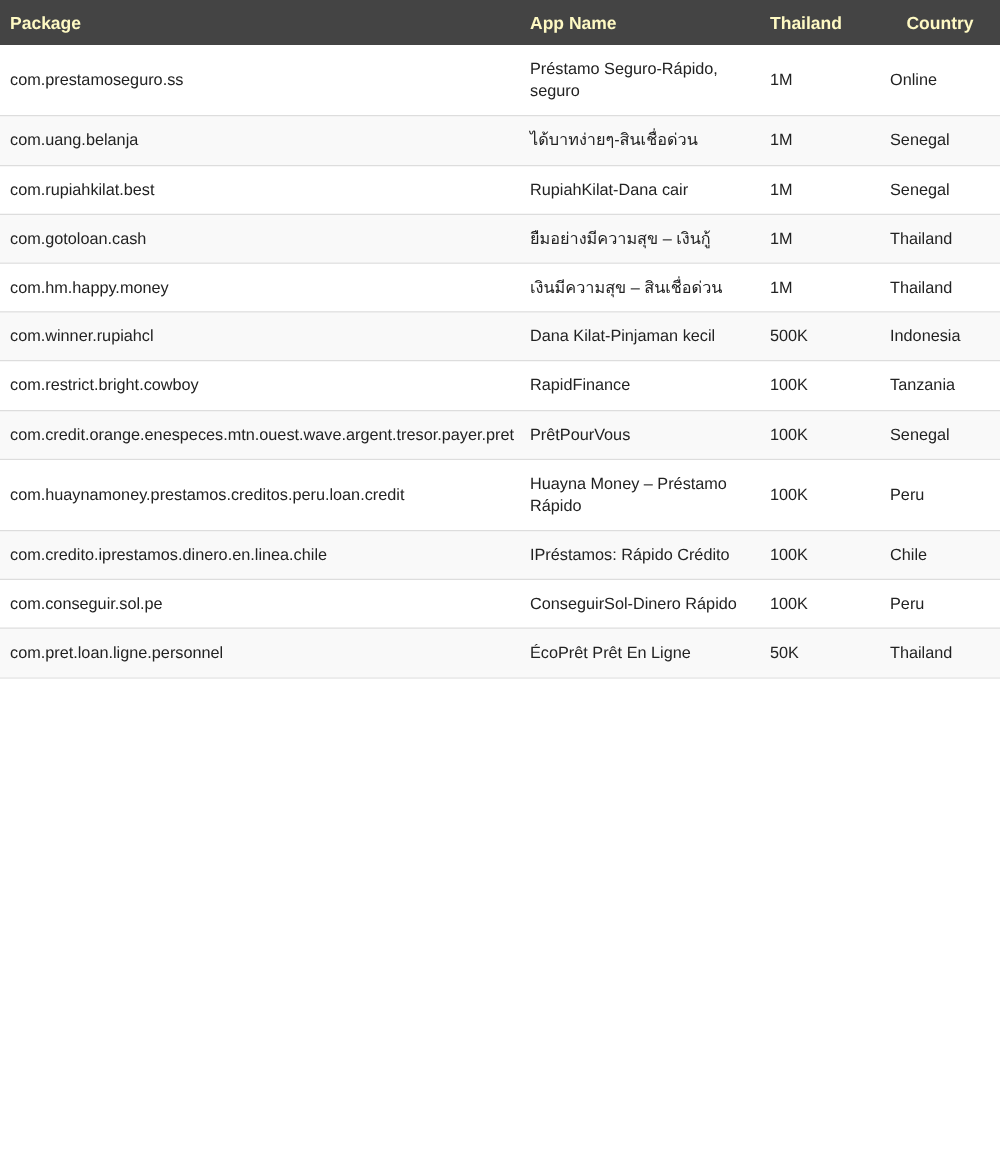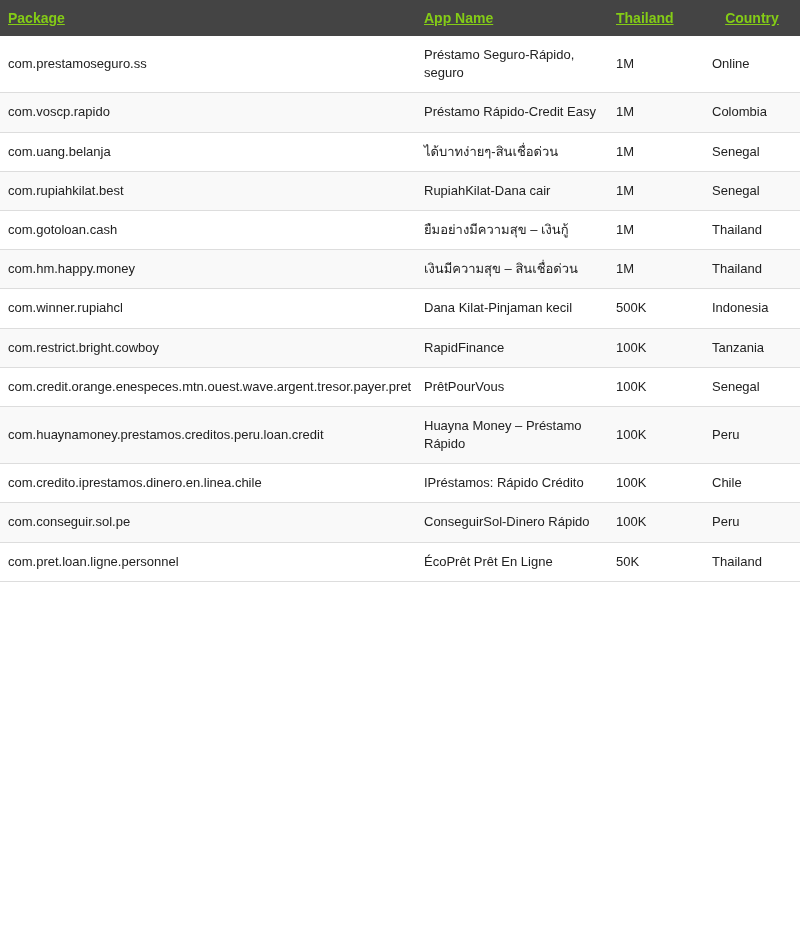"Package" thead tr { color: #84cc16 -> #fef9c3; text-decoration: underline -> none }
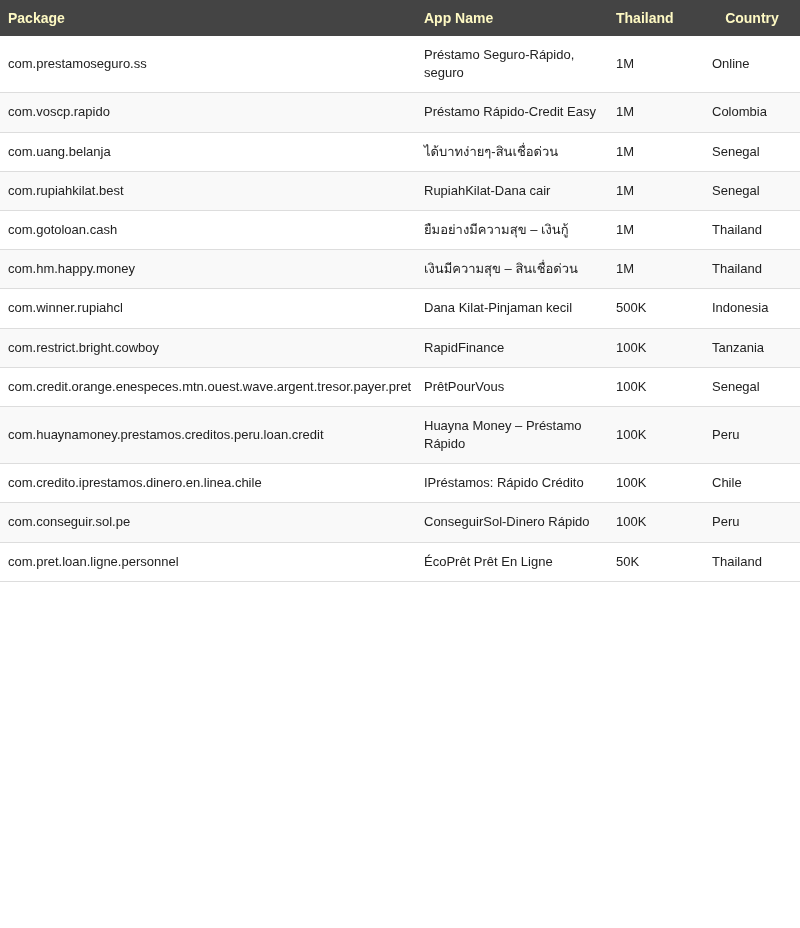"com.voscp.rapido" tr { html: <tr> <td>com.voscp.rapido</td> <td>Préstamo Rápido-Credit Easy</td> <td>1M</td> <td>Colombia</td> </tr> -> none }
